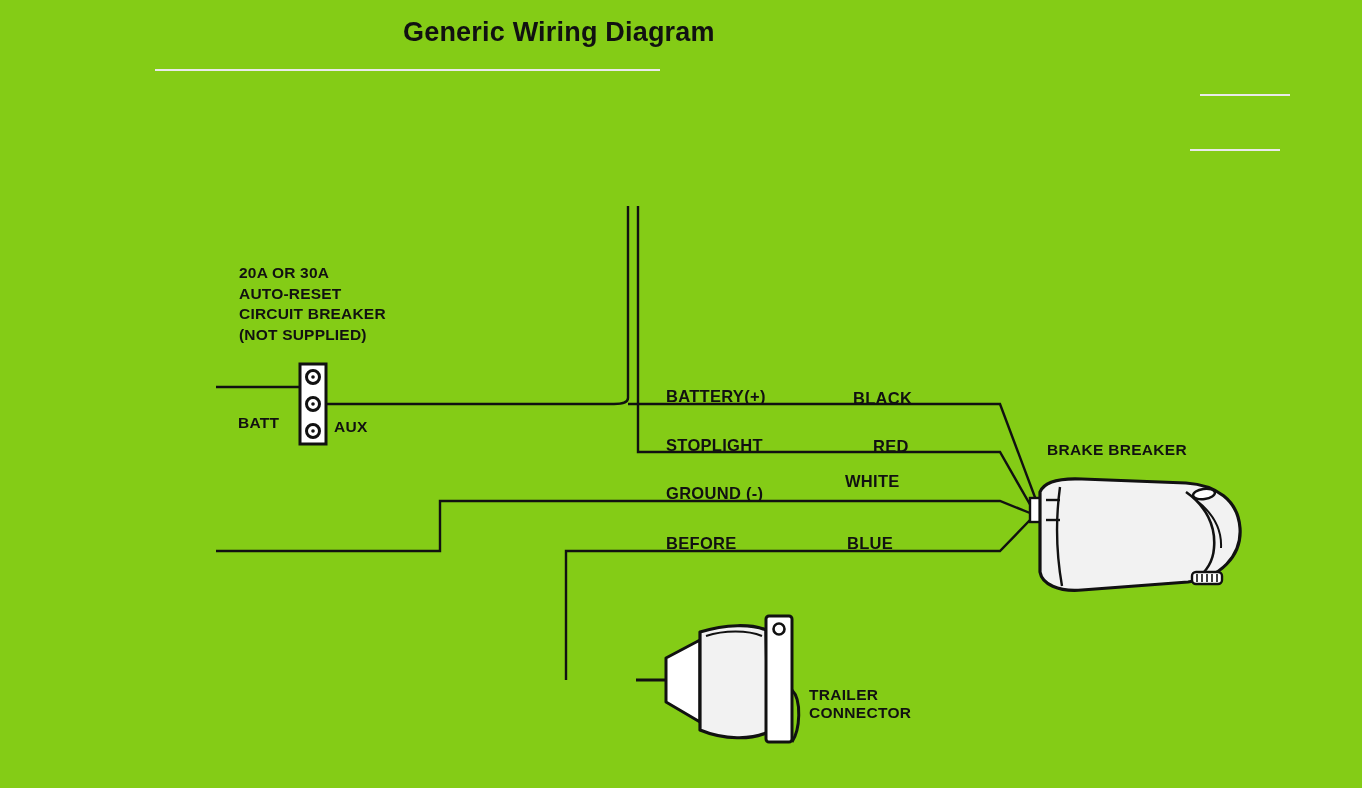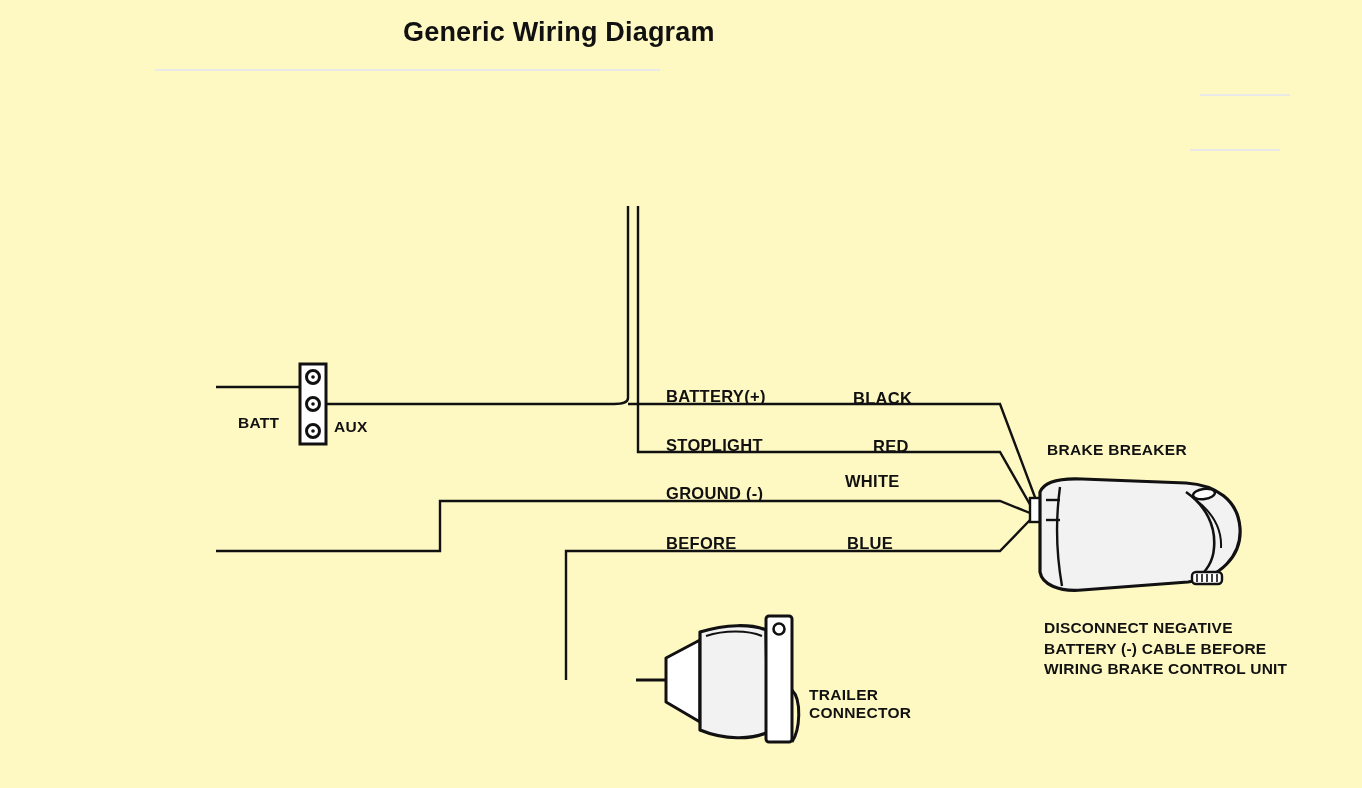"Generic Wiring Diagram" #page { background: #fef9c3 -> #84cc16 }
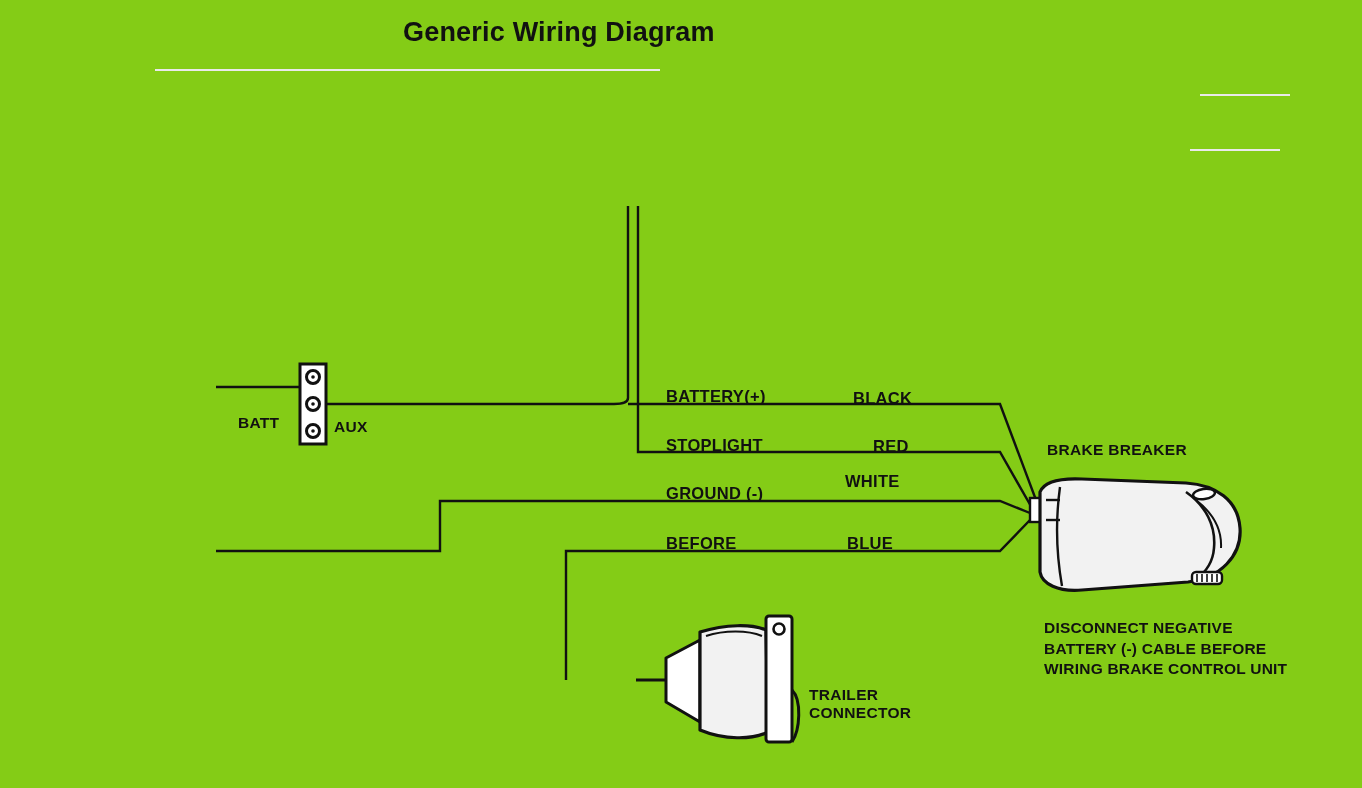"20A OR 30A" div.lbl { html: none -> <div>20A OR 30A AUTO-RESET CIRCUIT BREAKER (NOT SUPPLIED)</div> }
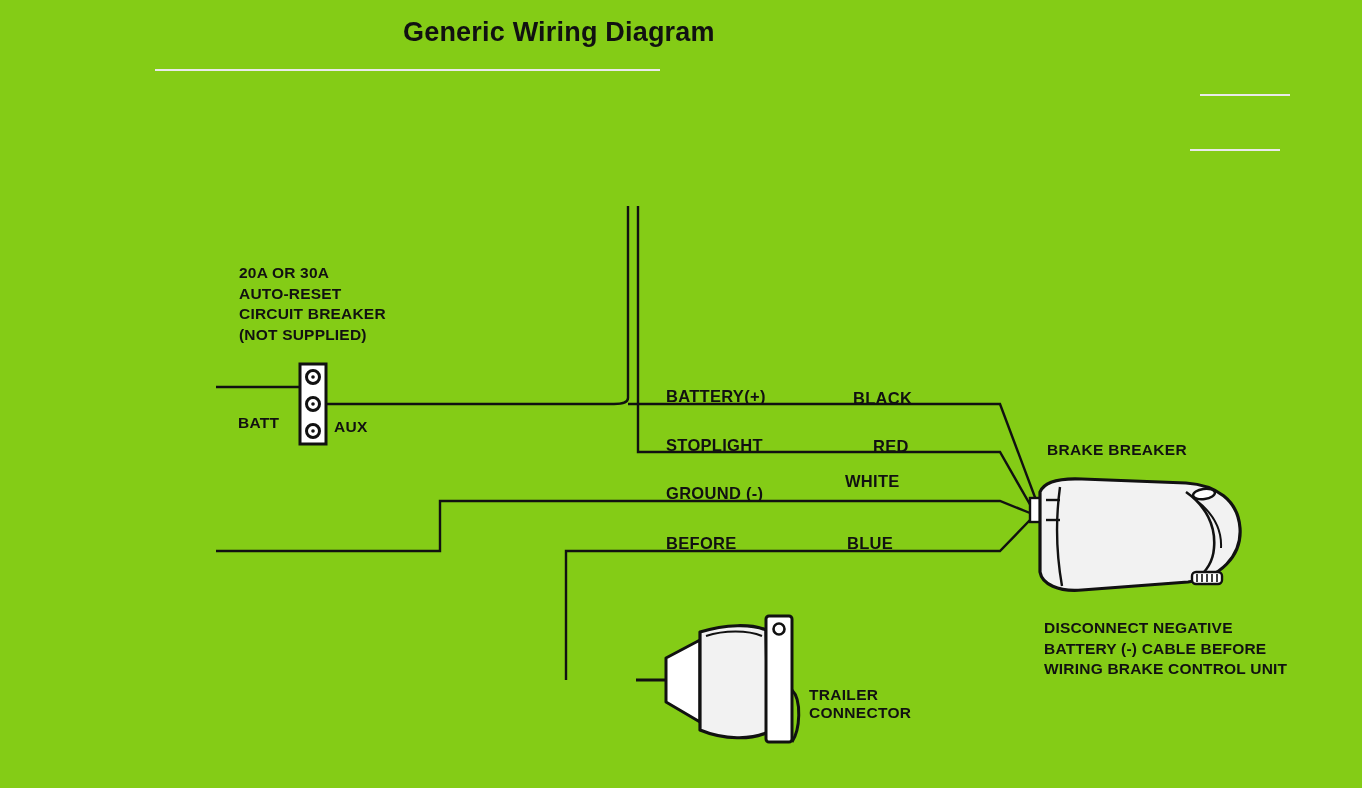"DISCONNECT NEGATIVE" div.lbl { html: <div>DISCONNECT NEGATIVE BATTERY (-) CABLE BEFORE WIRING BRAKE CONTROL UNIT</div> -> none }
